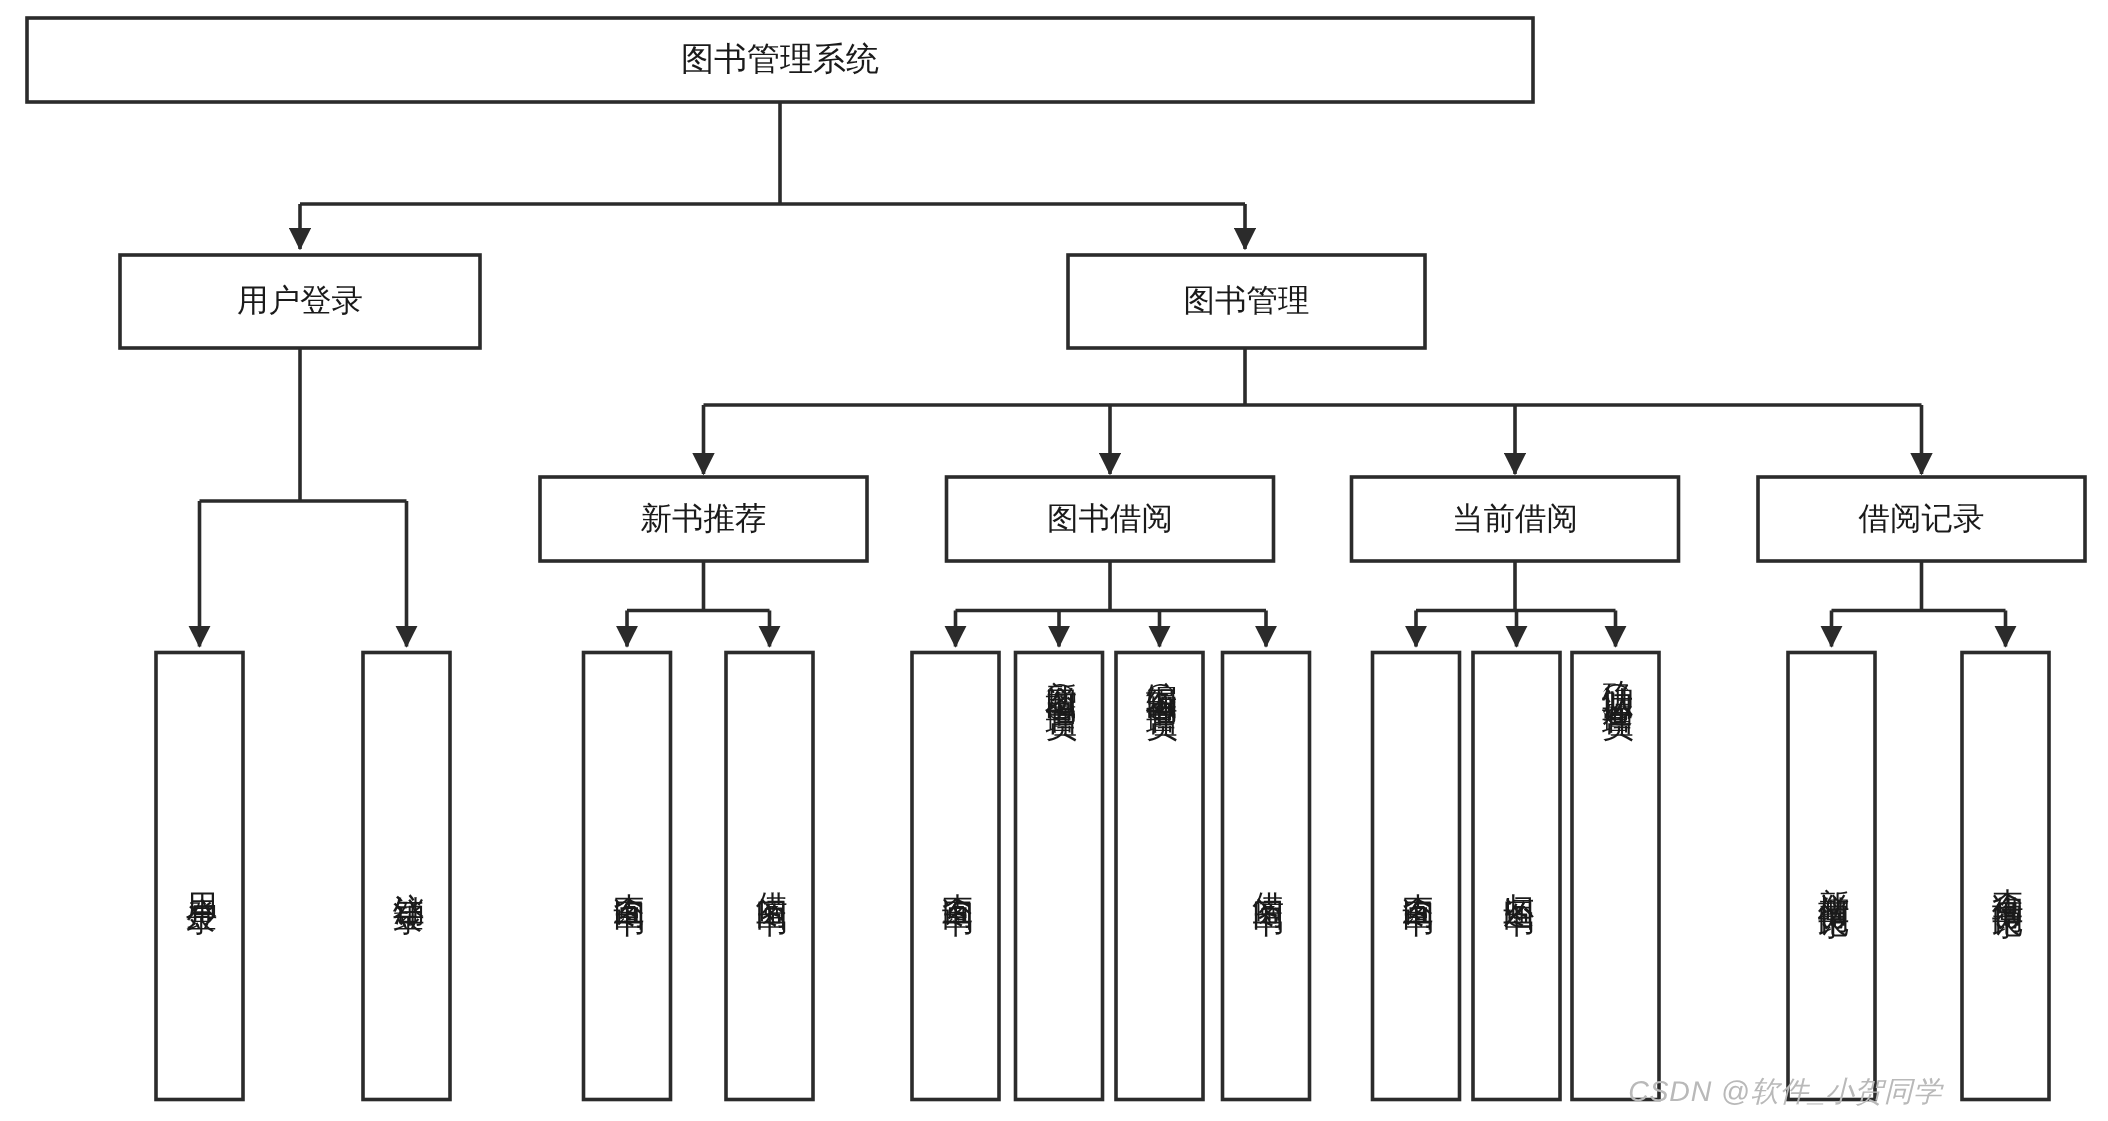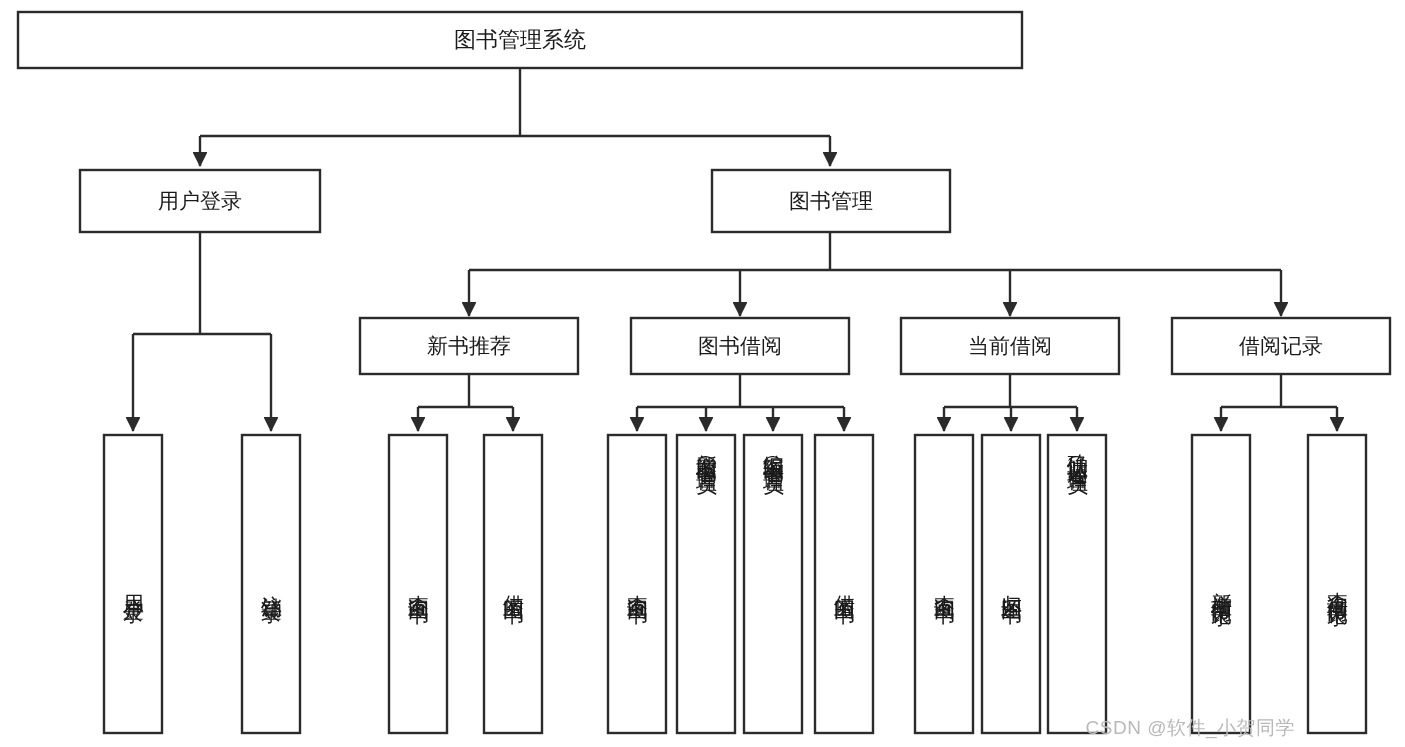"CSDN @软件_小贺同学" #watermark { font-style: none -> italic }
